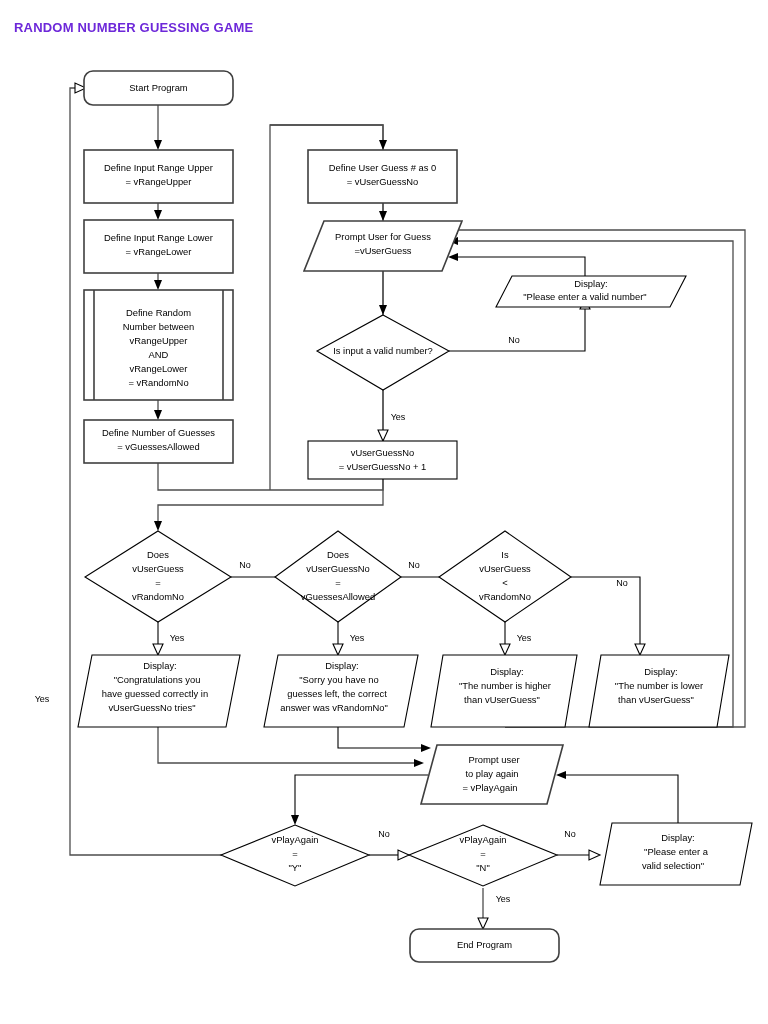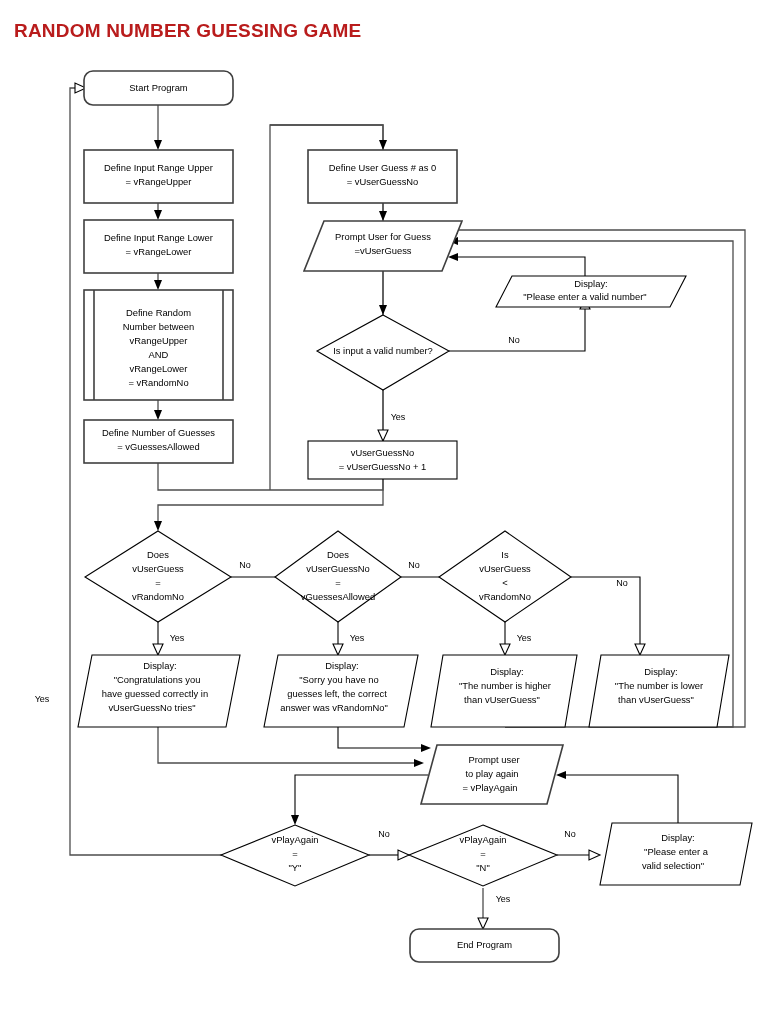"RANDOM NUMBER GUESSING GAME" #chart-title { color: #b91c1c -> #6d28d9; font-size: 19px -> 13px }
